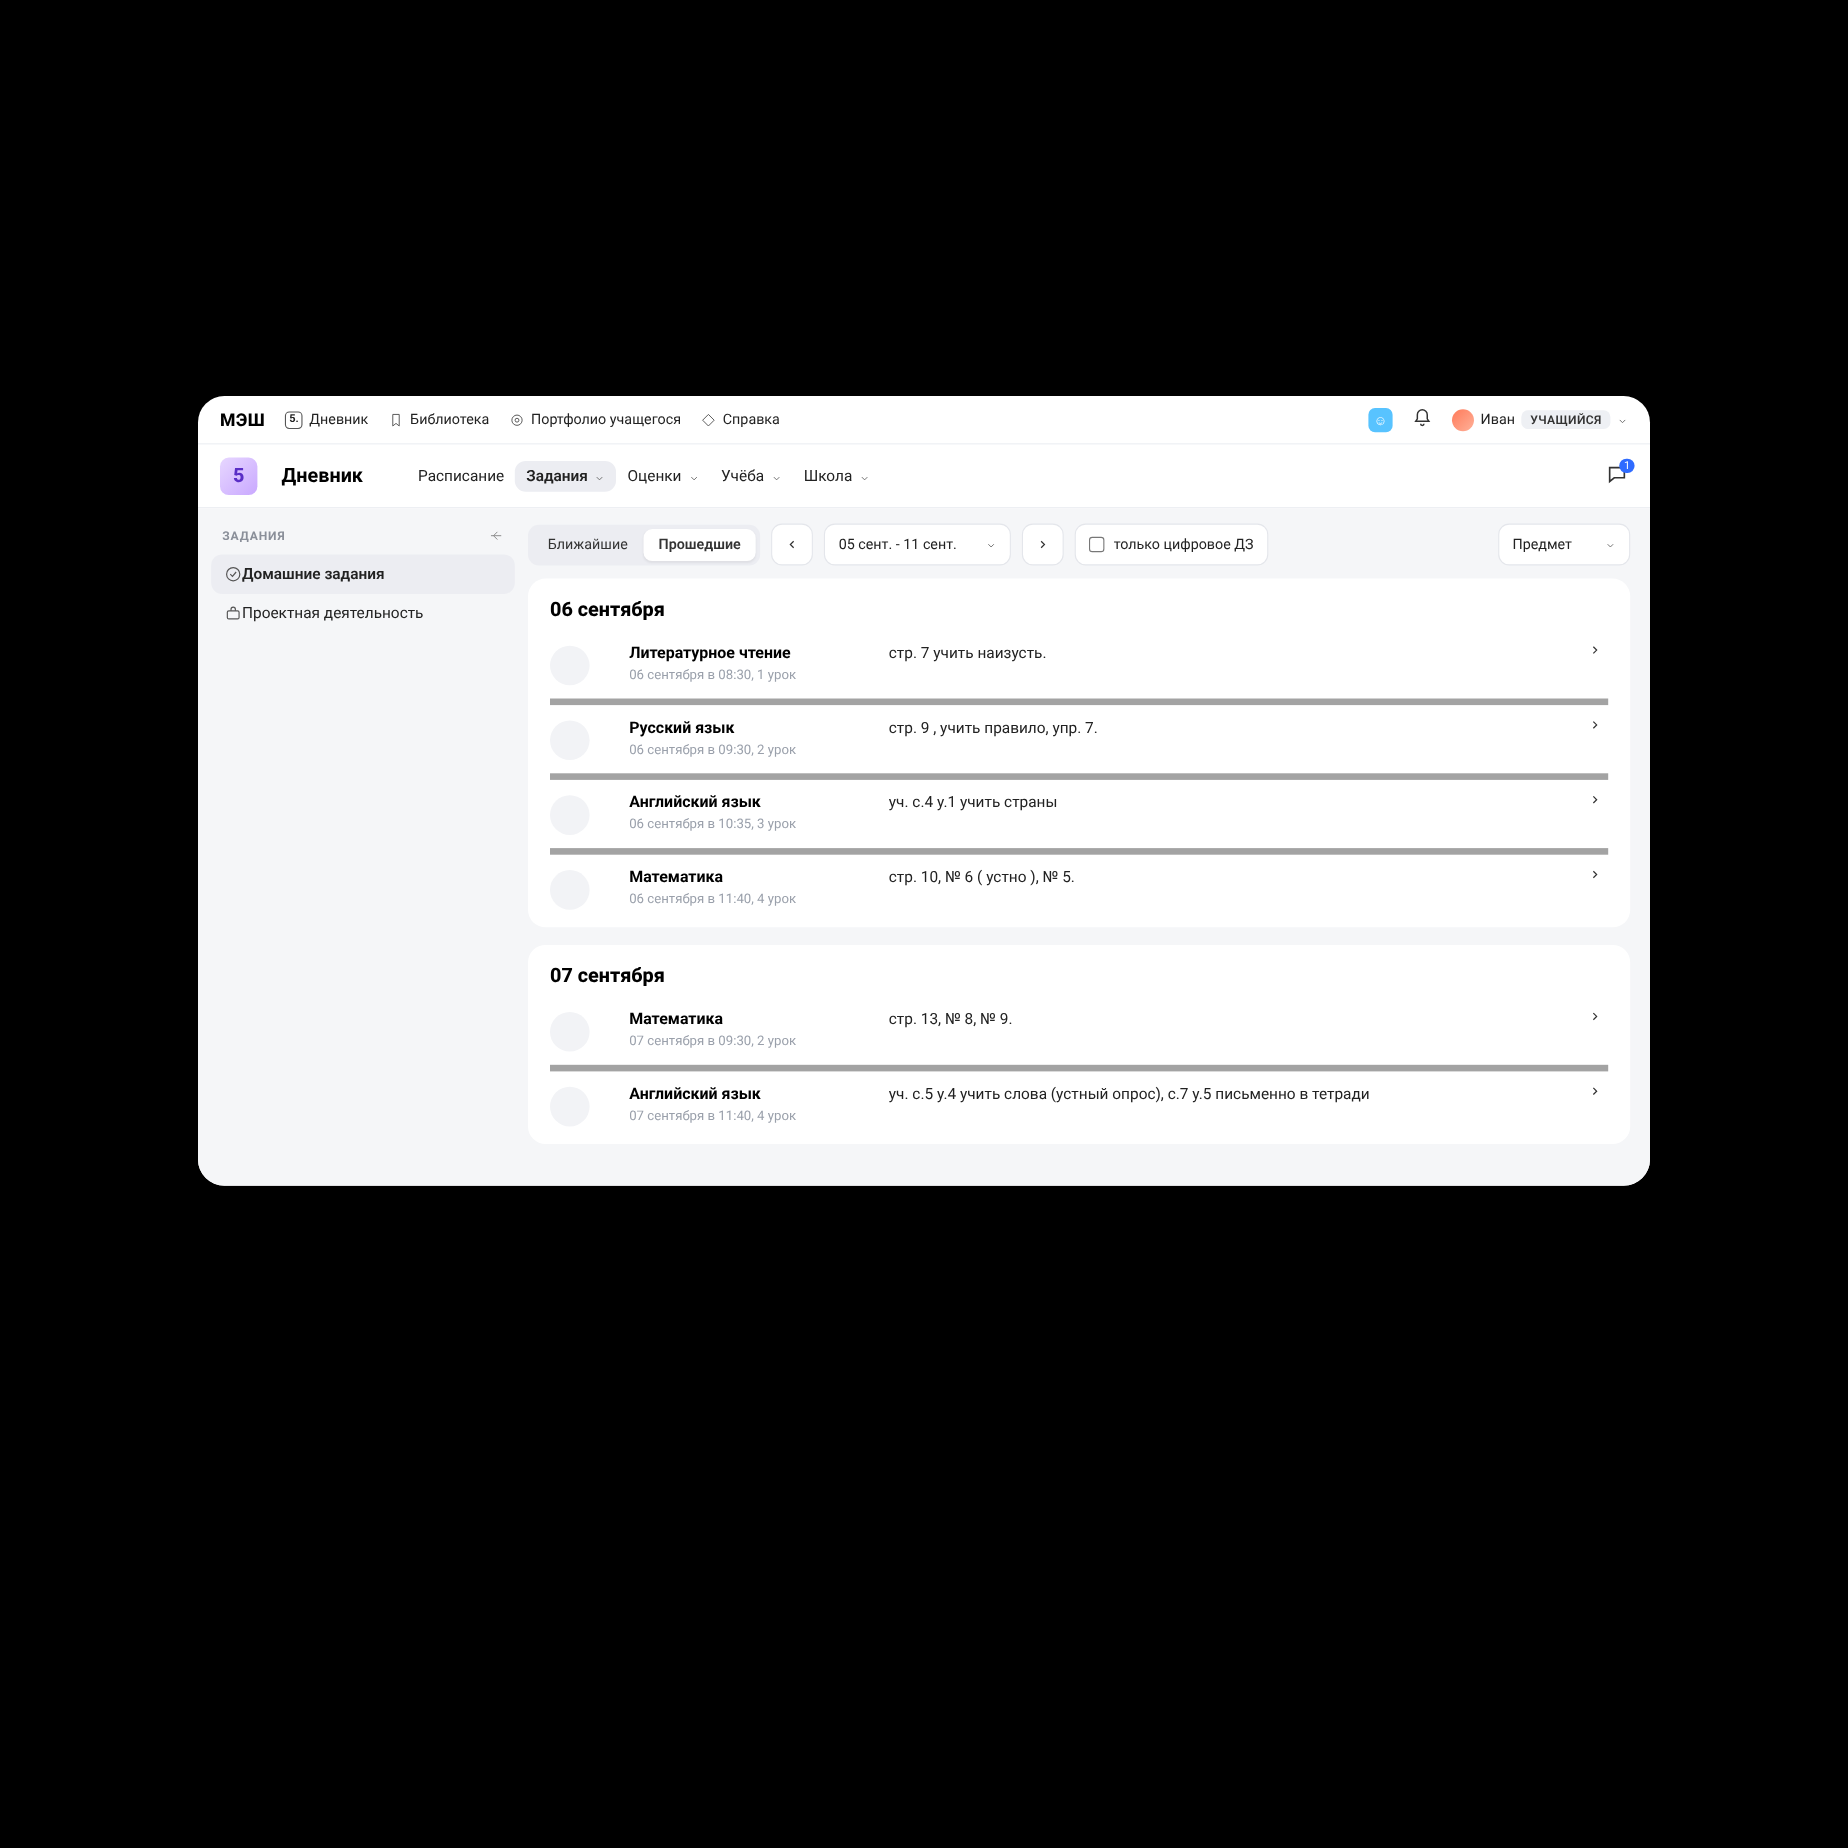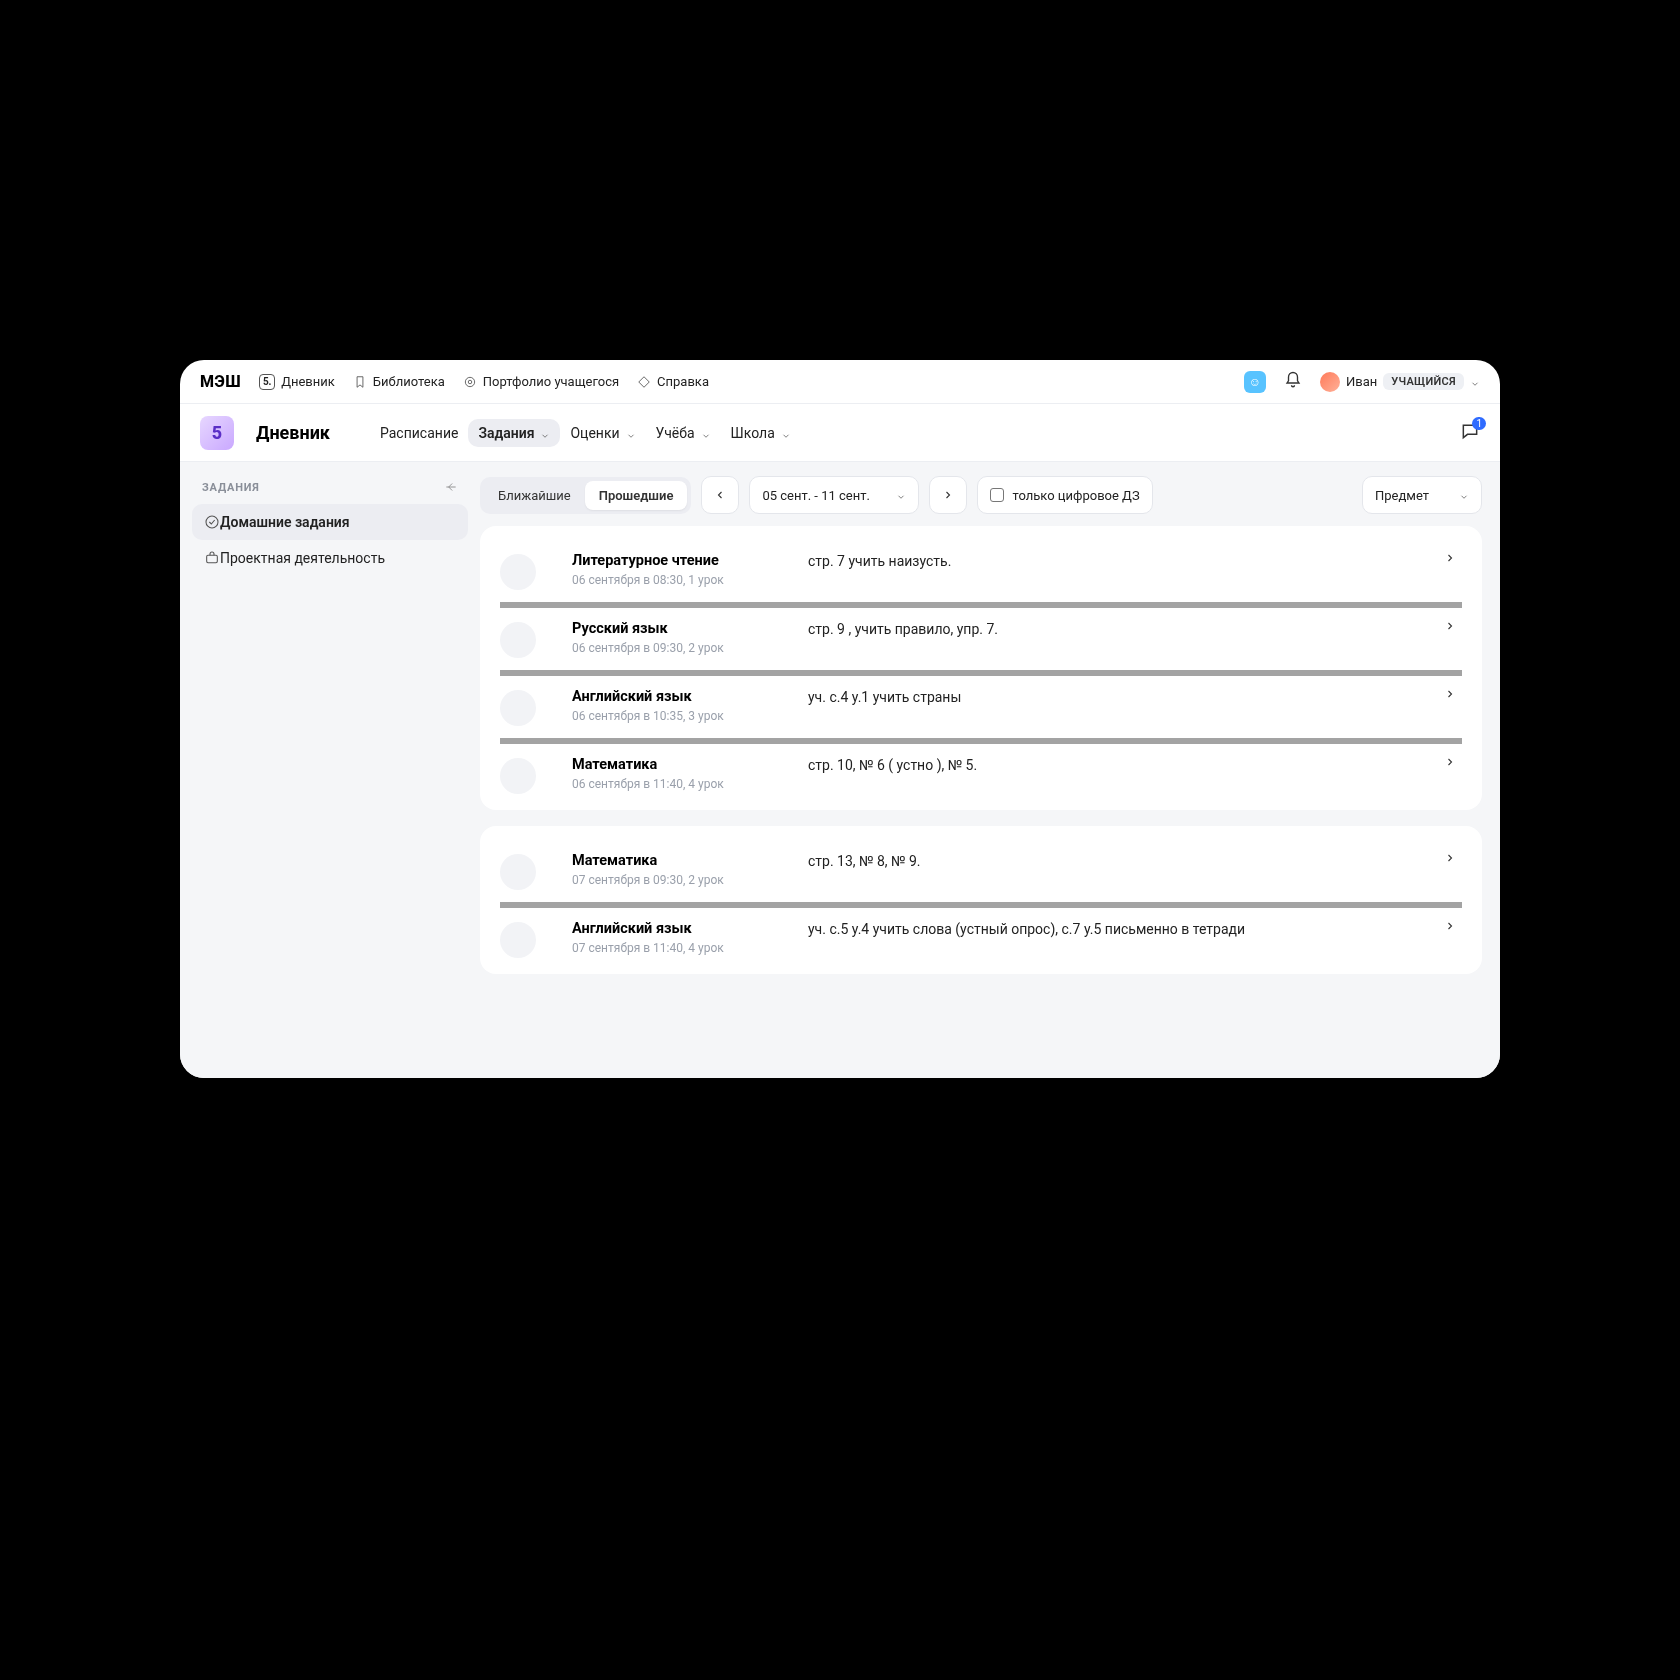"06 сентября" h3 { html: none -> <h3>06 сентября</h3> }
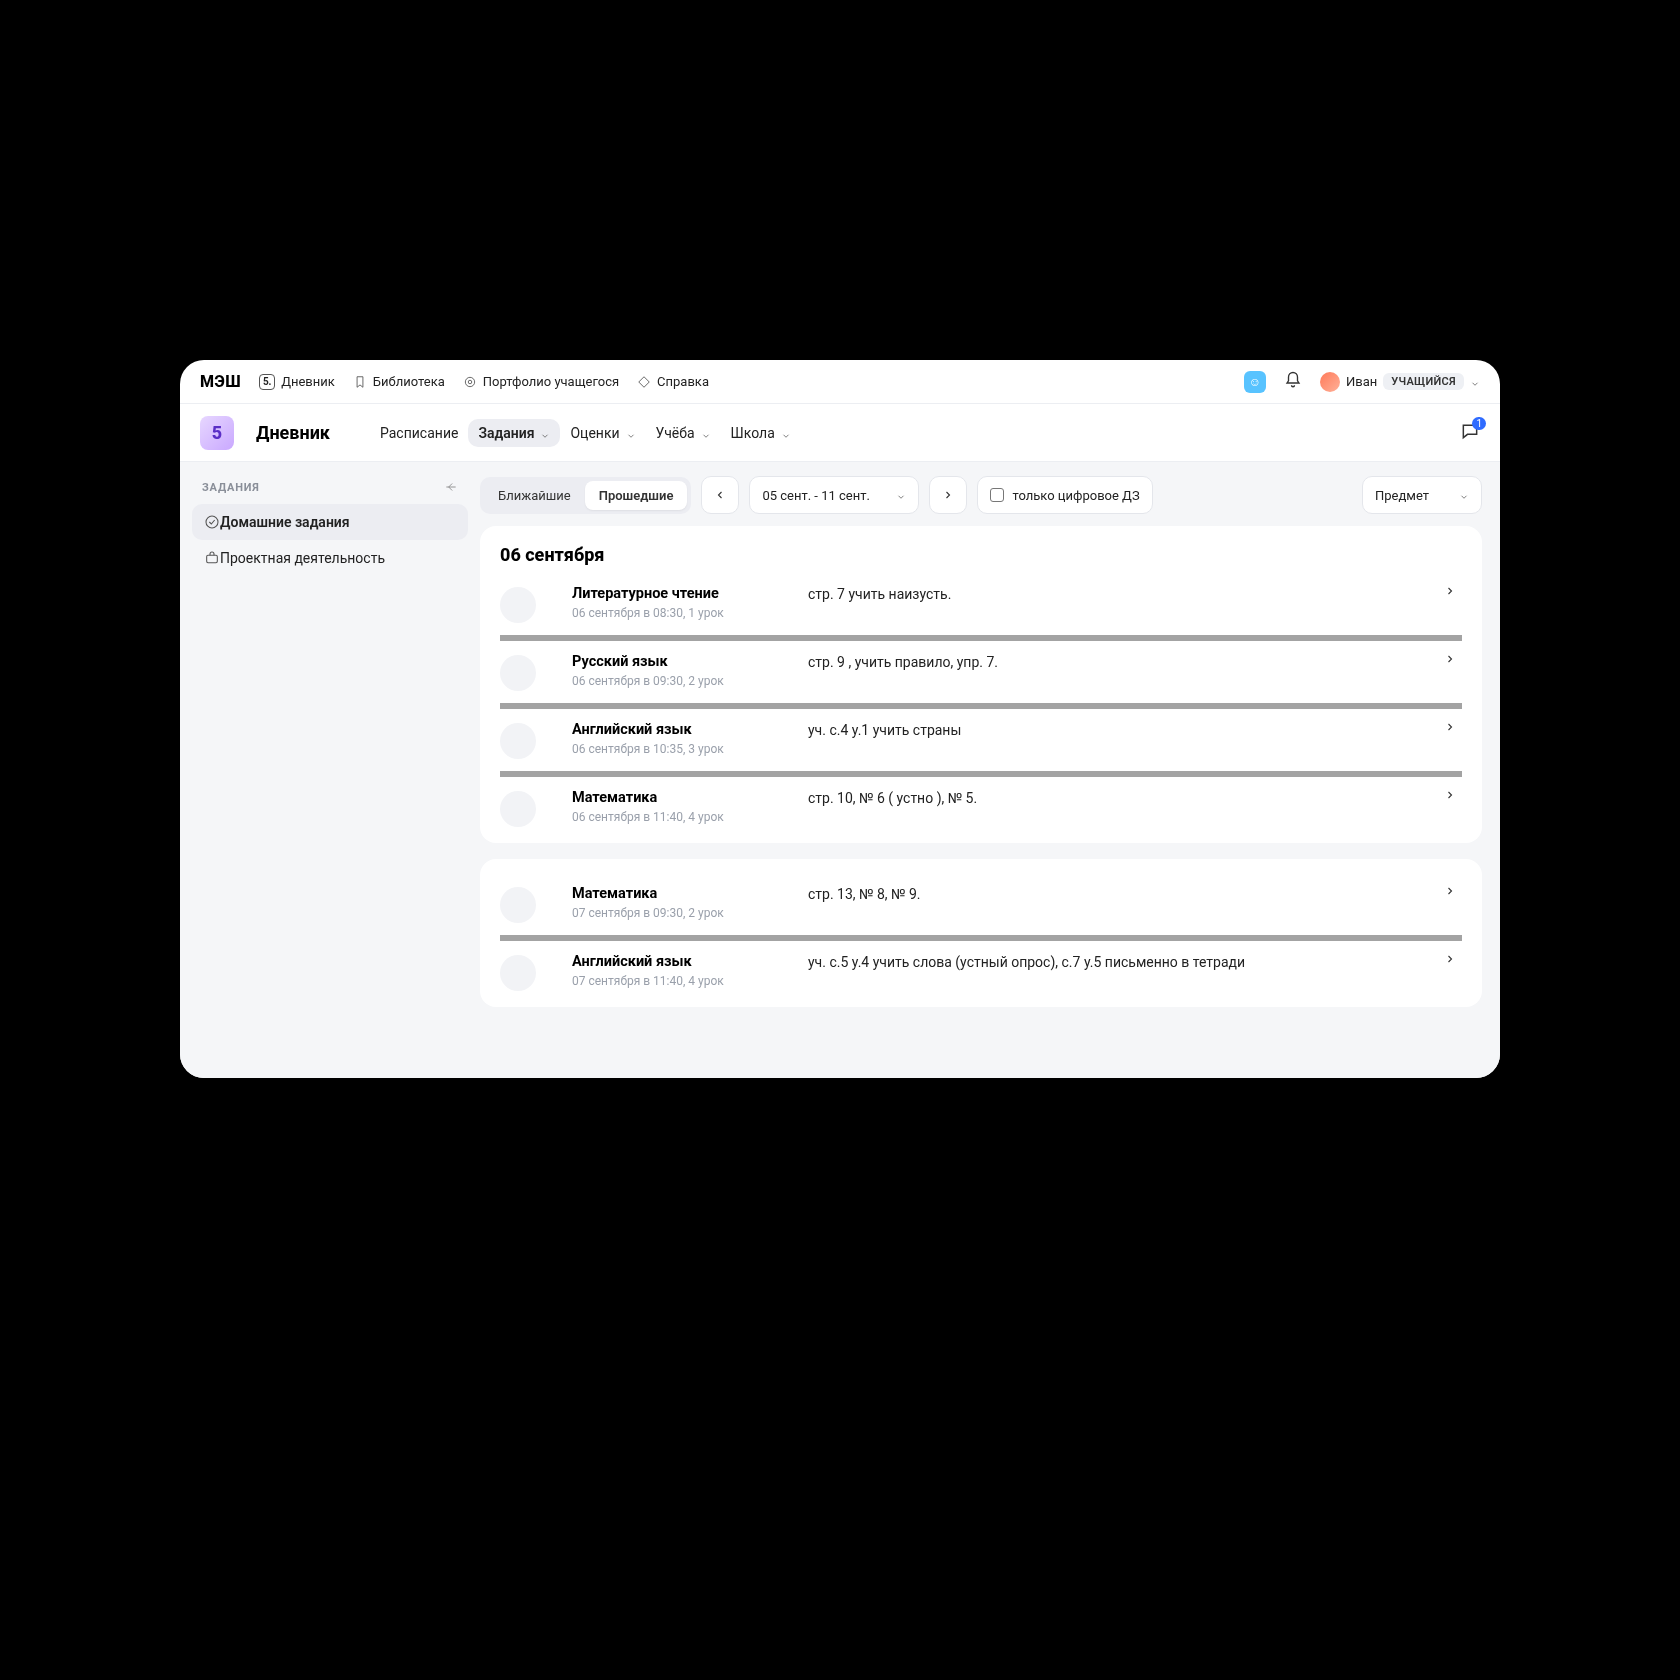"07 сентября" h3 { html: none -> <h3>07 сентября</h3> }
